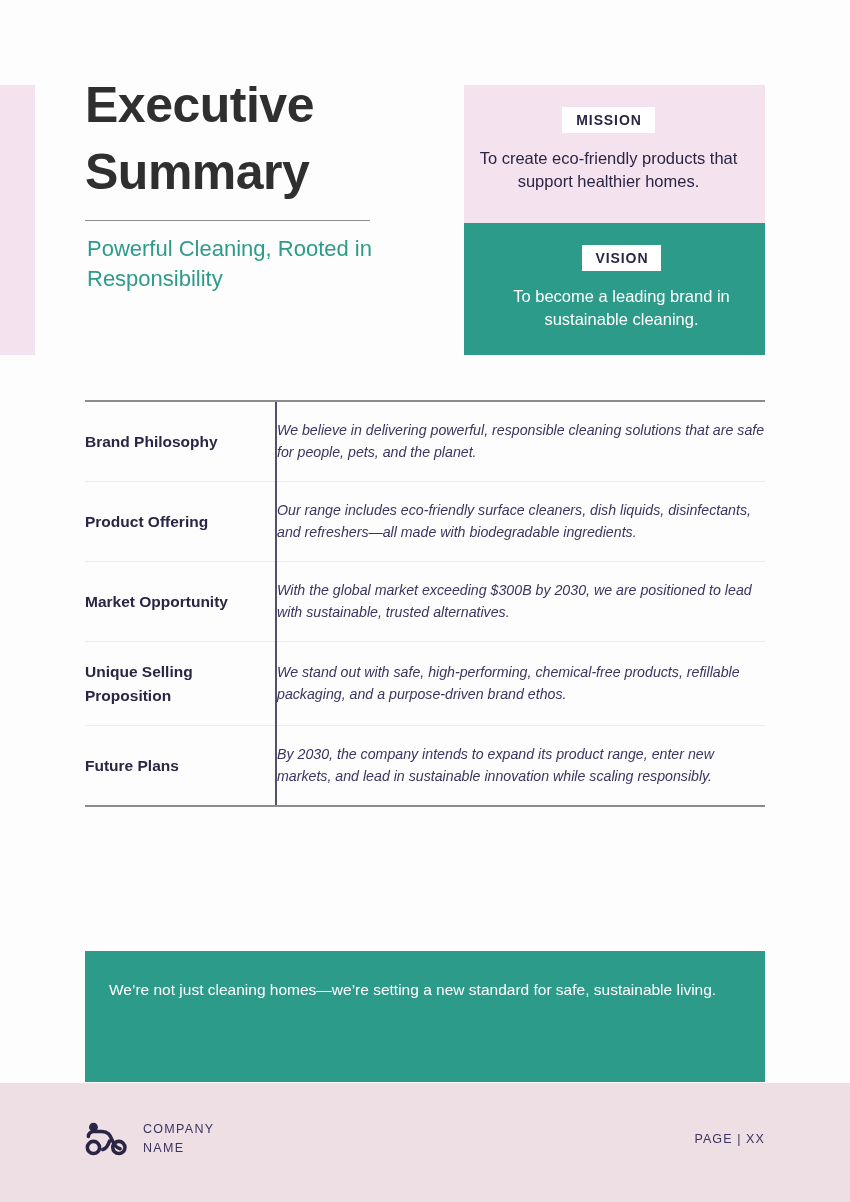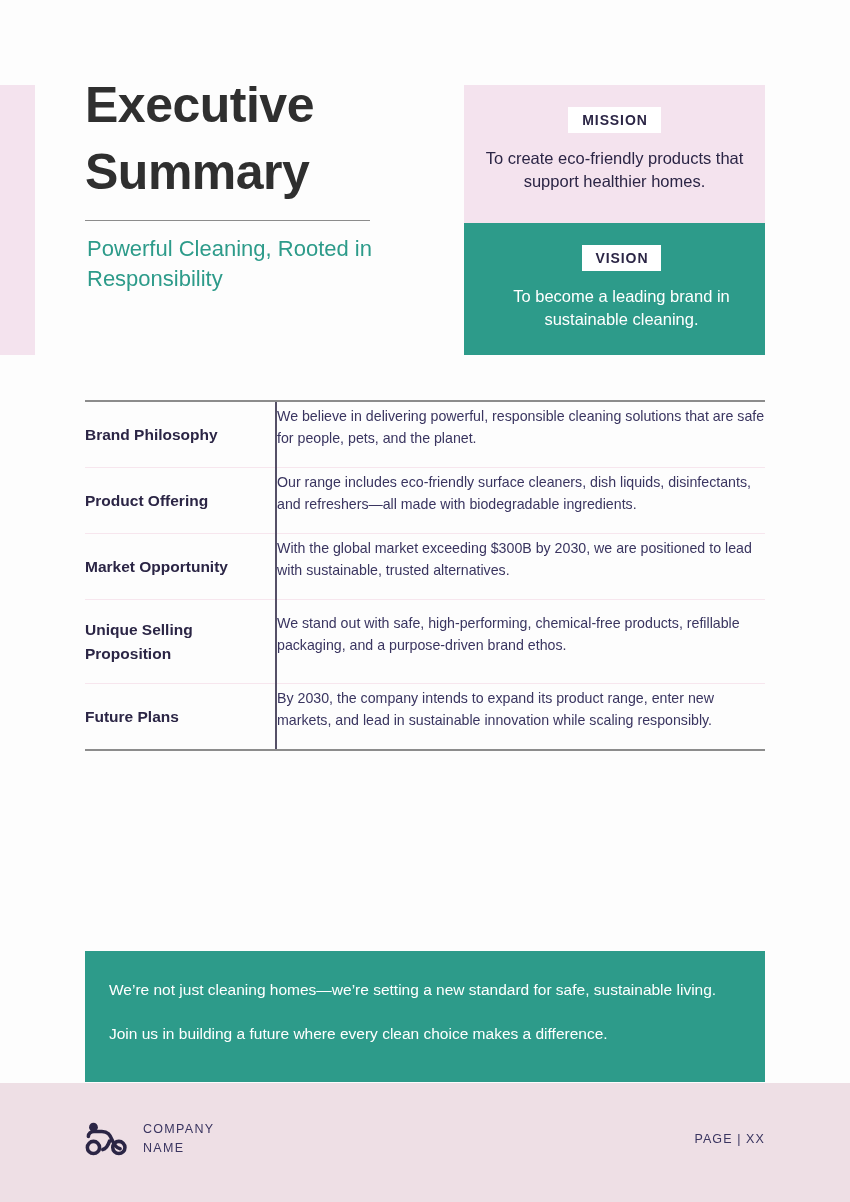"MISSION" .mv-mission { padding-left: none -> 6px }
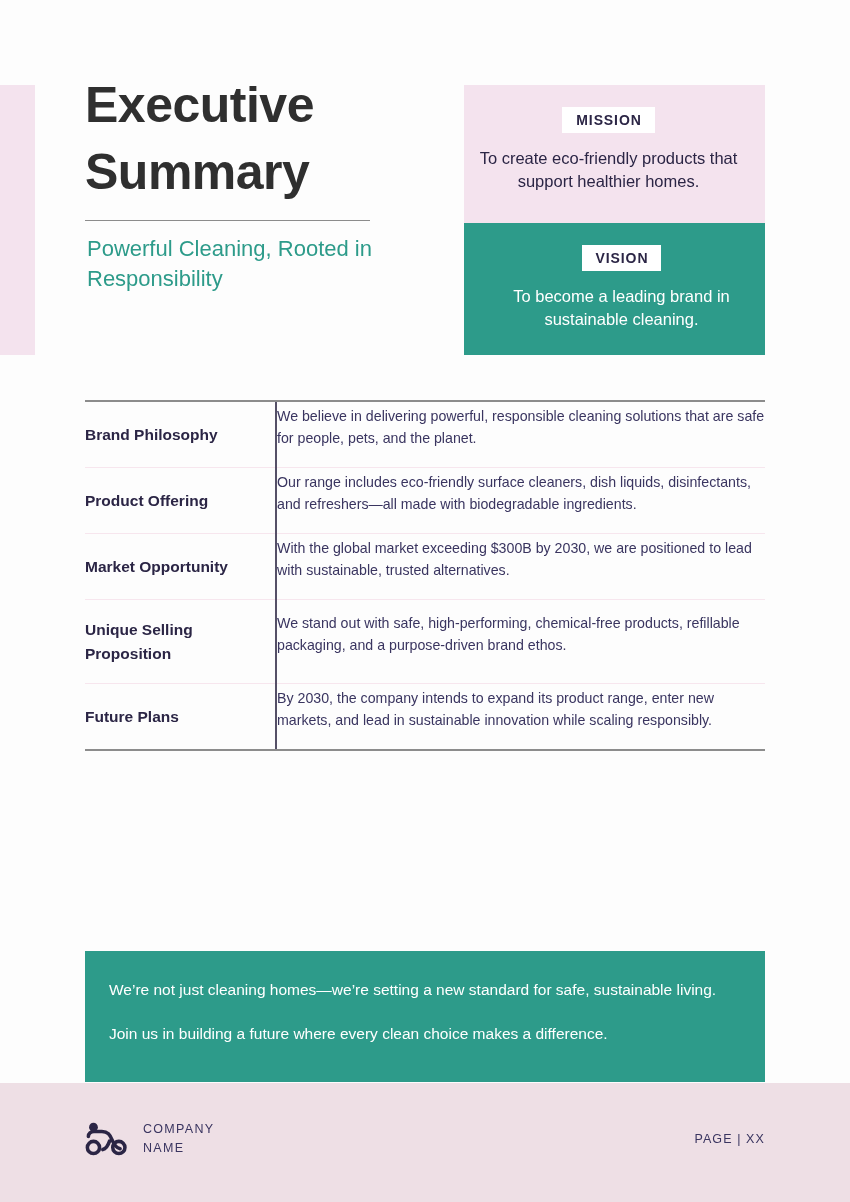"We believe in delivering powerful," .exec-table td.cell-desc { font-style: none -> italic; padding-top: 4px -> 18px }
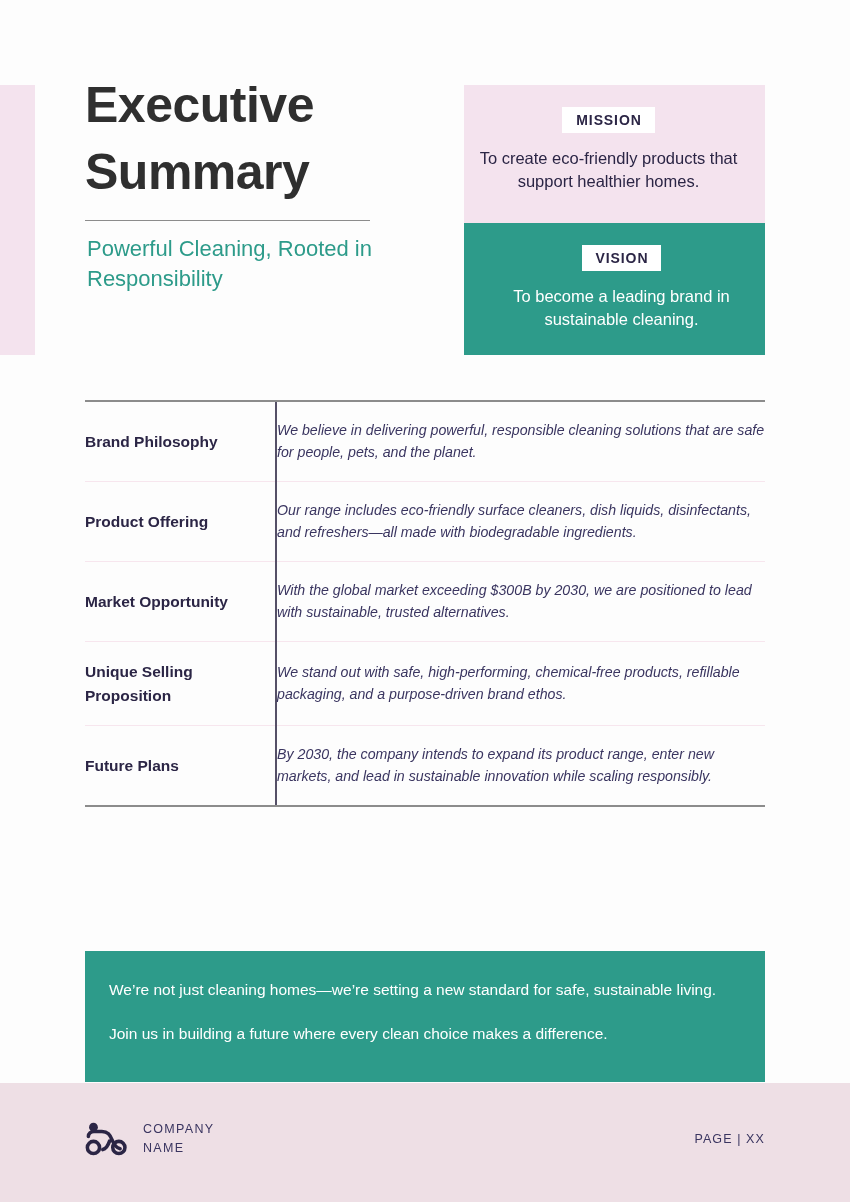"Join us in building a" p.p-second { html: <p>Join us in building a future where every clean choice makes a difference.</p> -> none }
